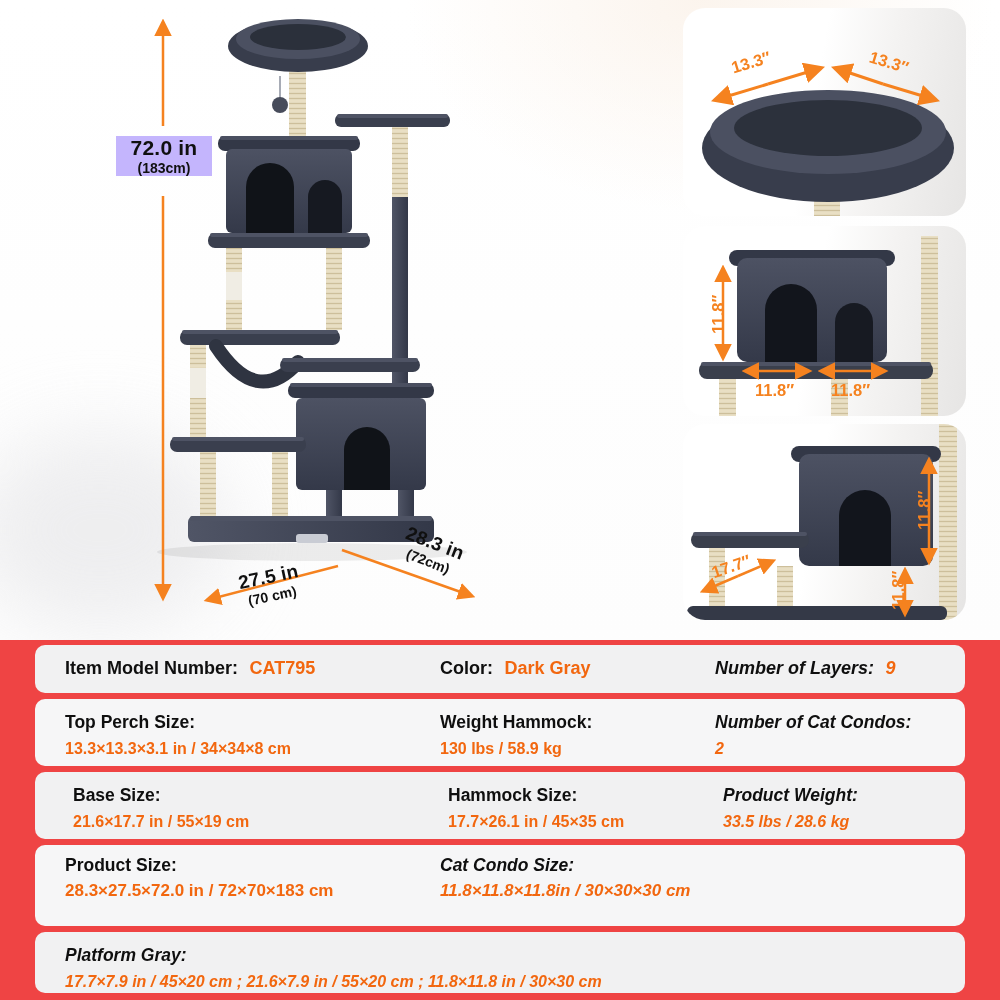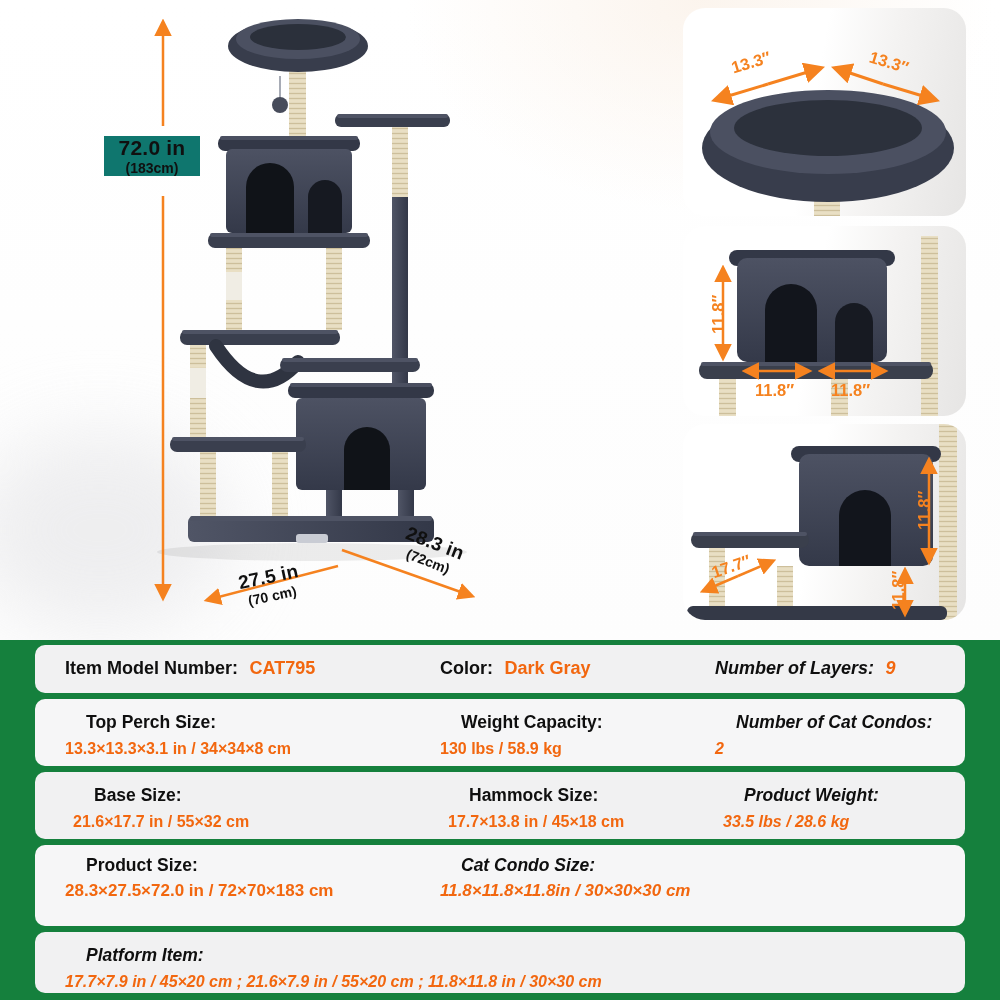"72.0 in" .height-dim { background: #0f766e -> #c4b5fd; left: 104px -> 116px }
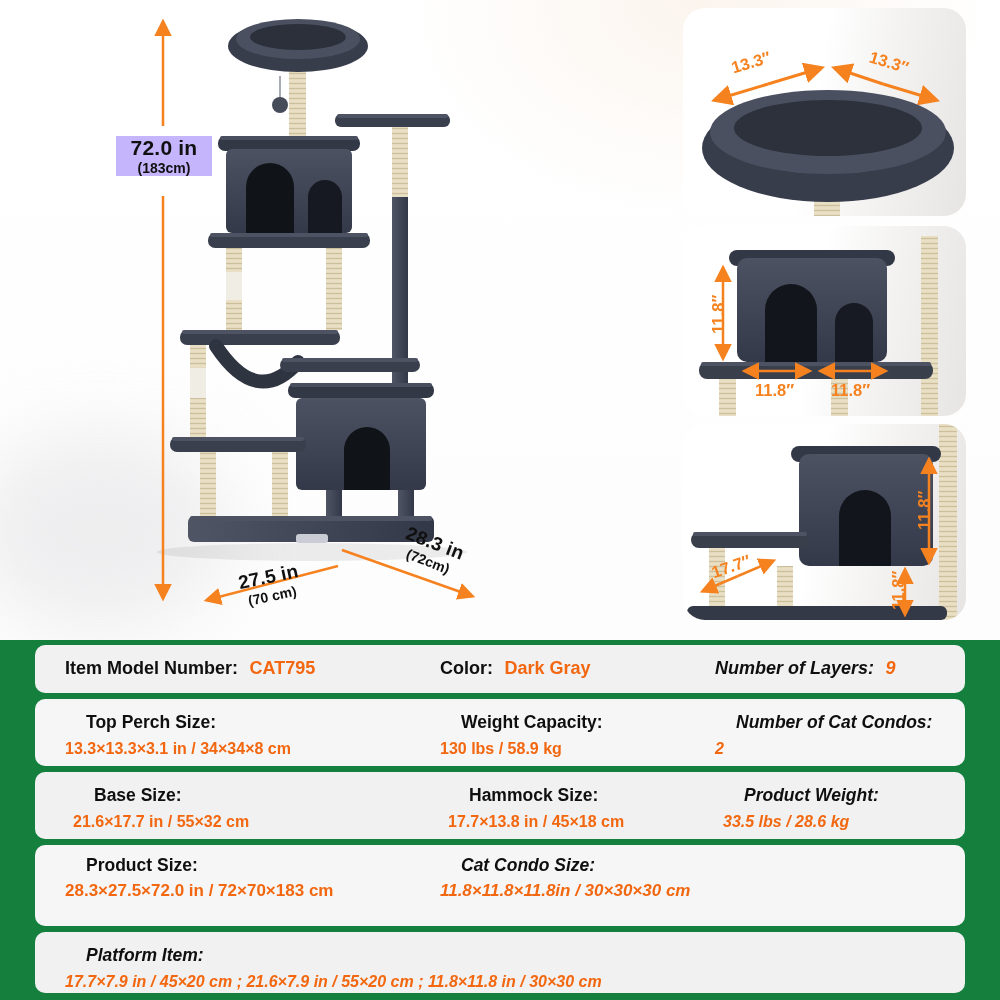"Item Model Number: CAT795" .specs { background: #15803d -> #ef4444 }
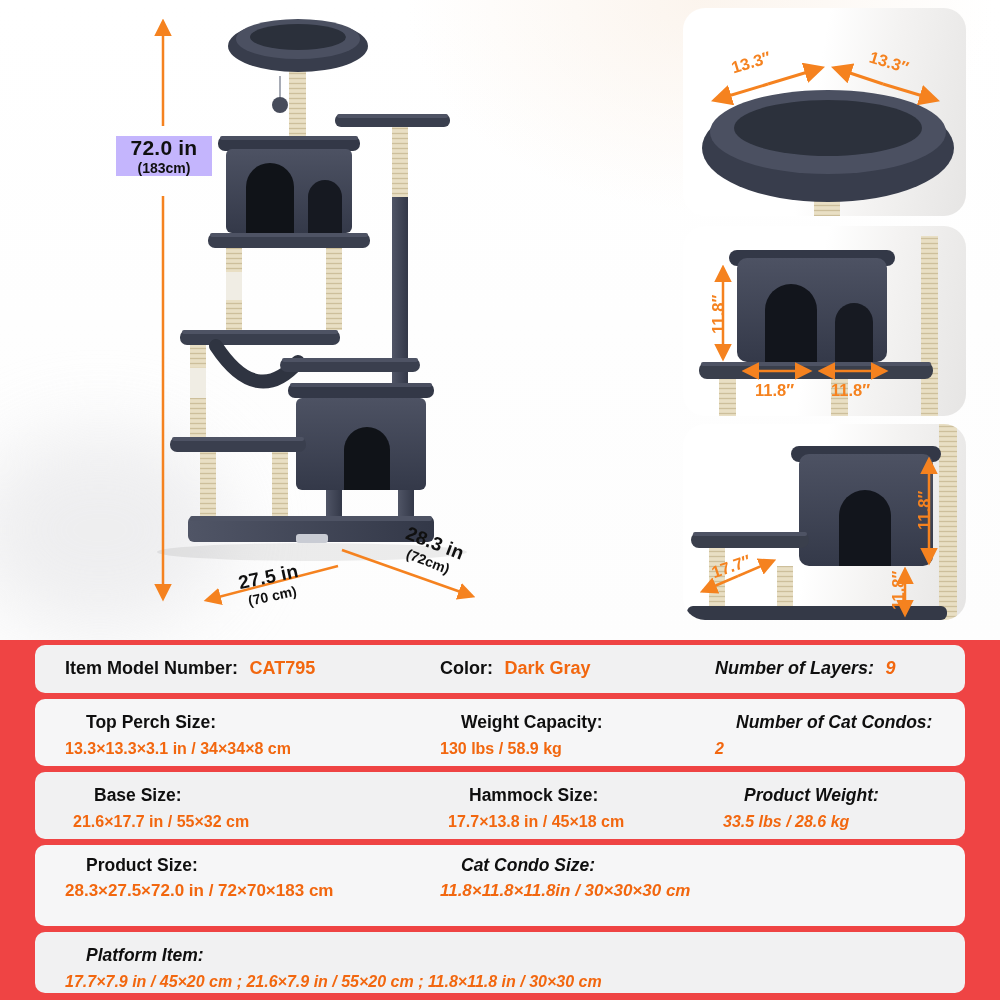"Top Perch Size:" .stacked .lbl { margin-left: 21px -> none }
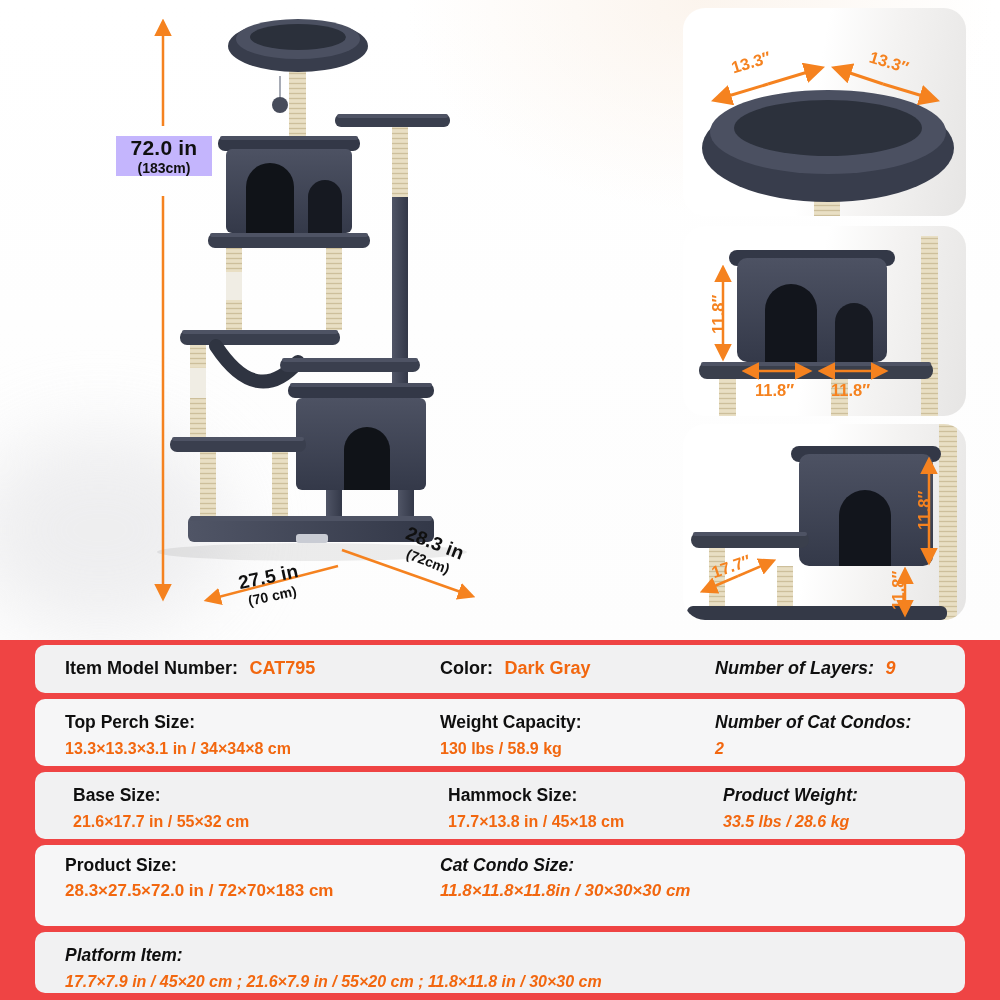"Weight Capacity:" span.lbl { text: Capacity -> Hammock }
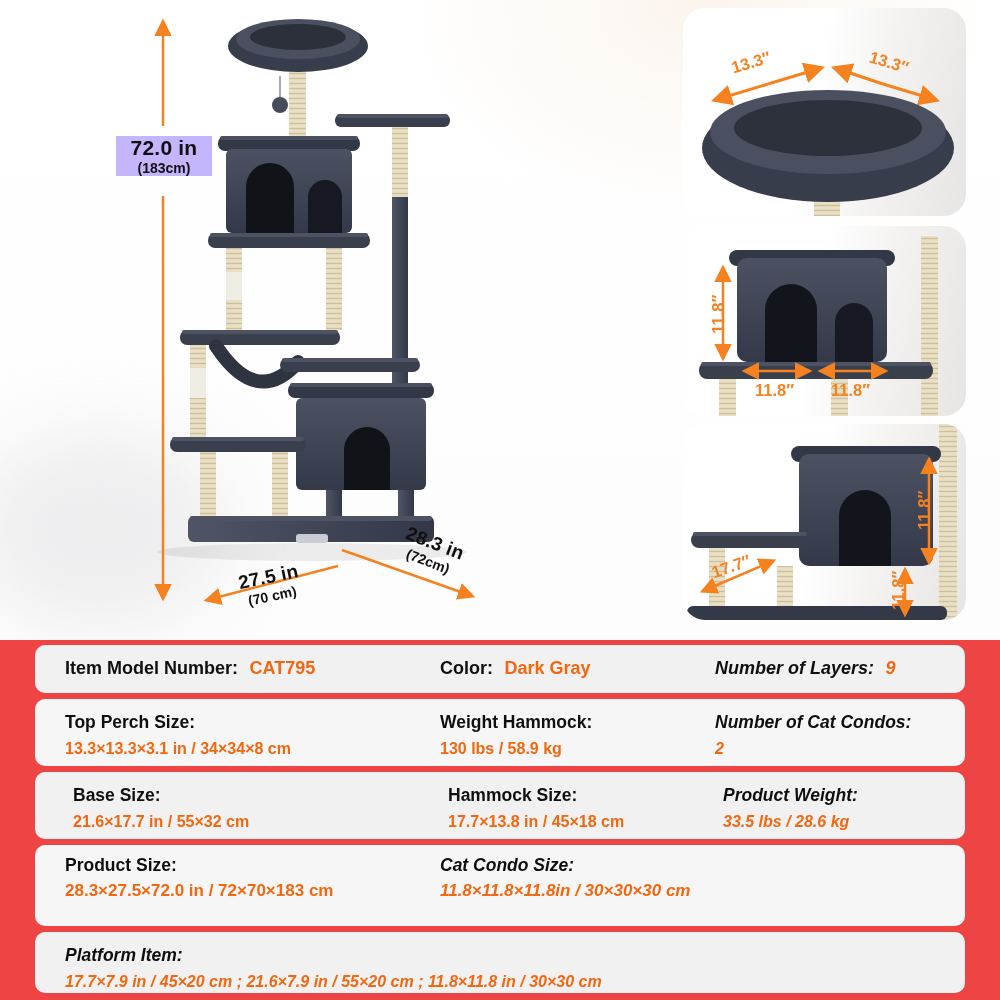"21.6×17.7 in / 55×32 cm" span.val { text: 32 -> 19 }
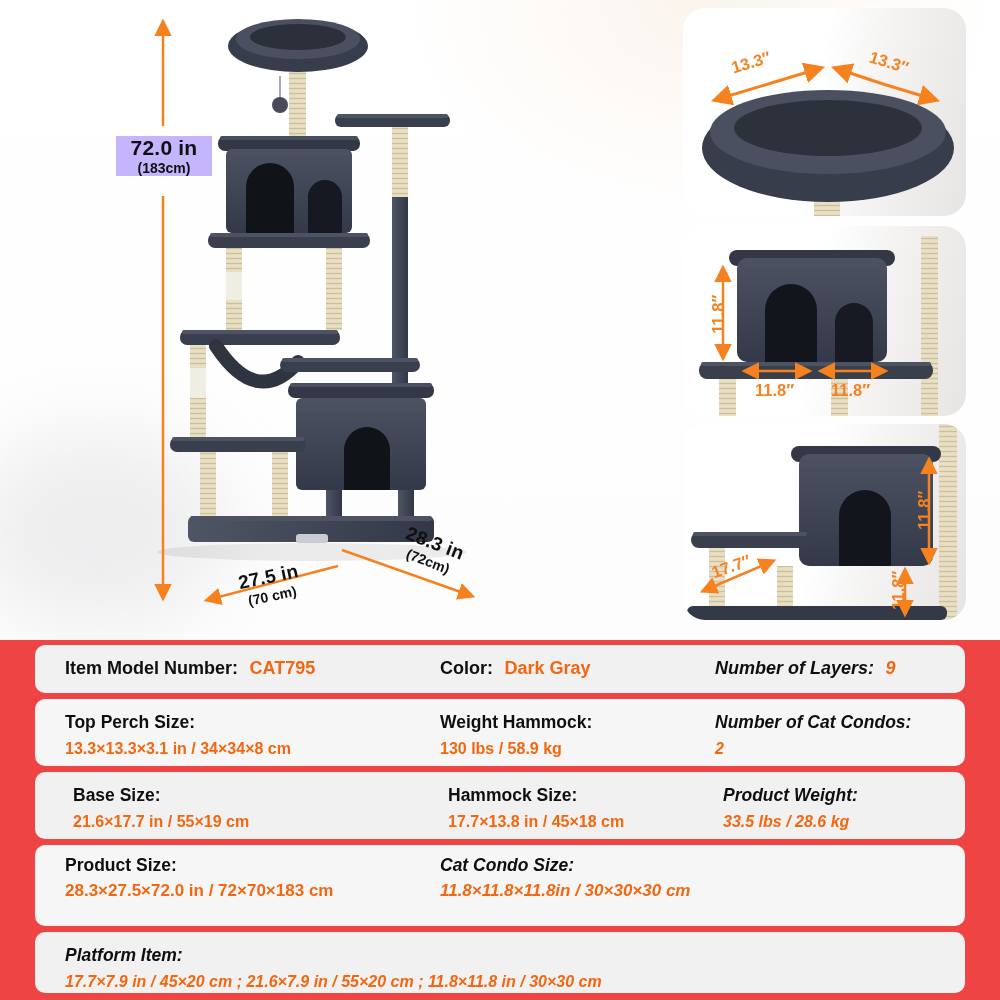"17.7×13.8 in / 45×18 cm" span.val { text: 13.8 in / 45×18 -> 26.1 in / 45×35 }
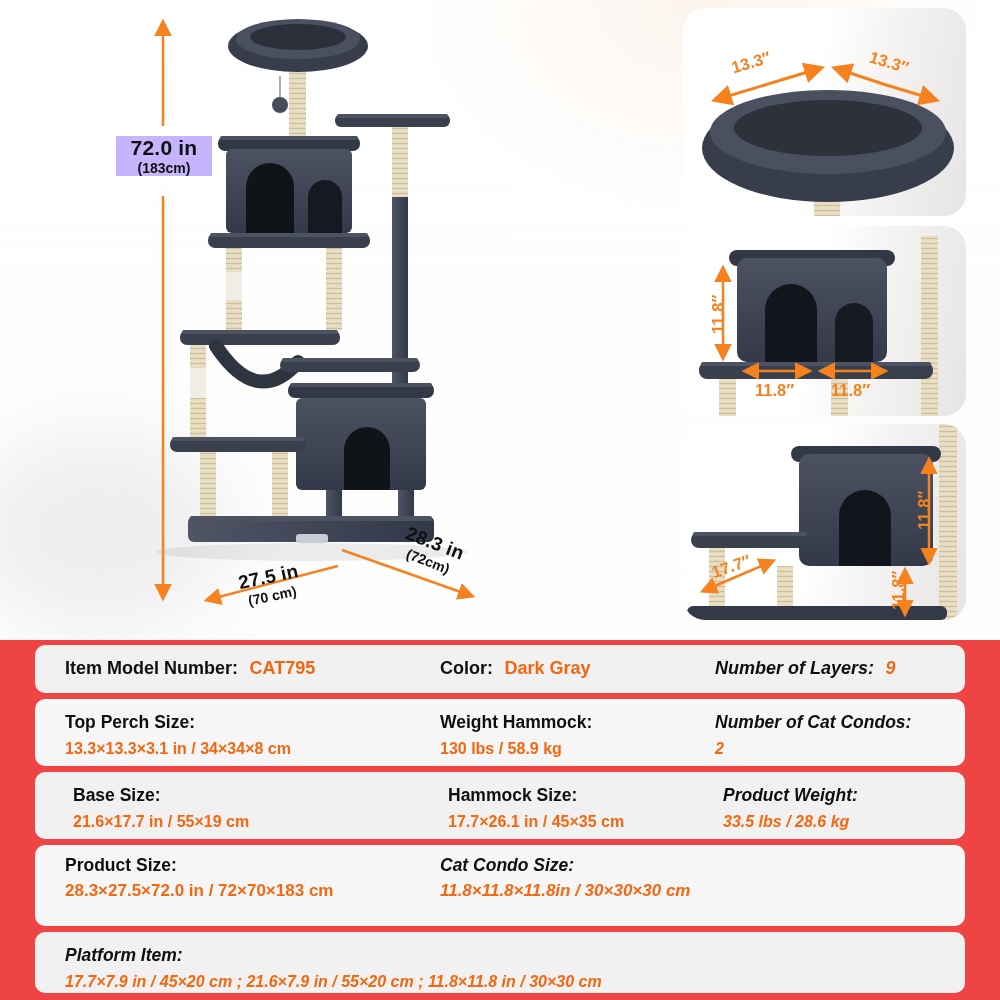"Platform Item:" span.lbl { text: Item -> Gray }
